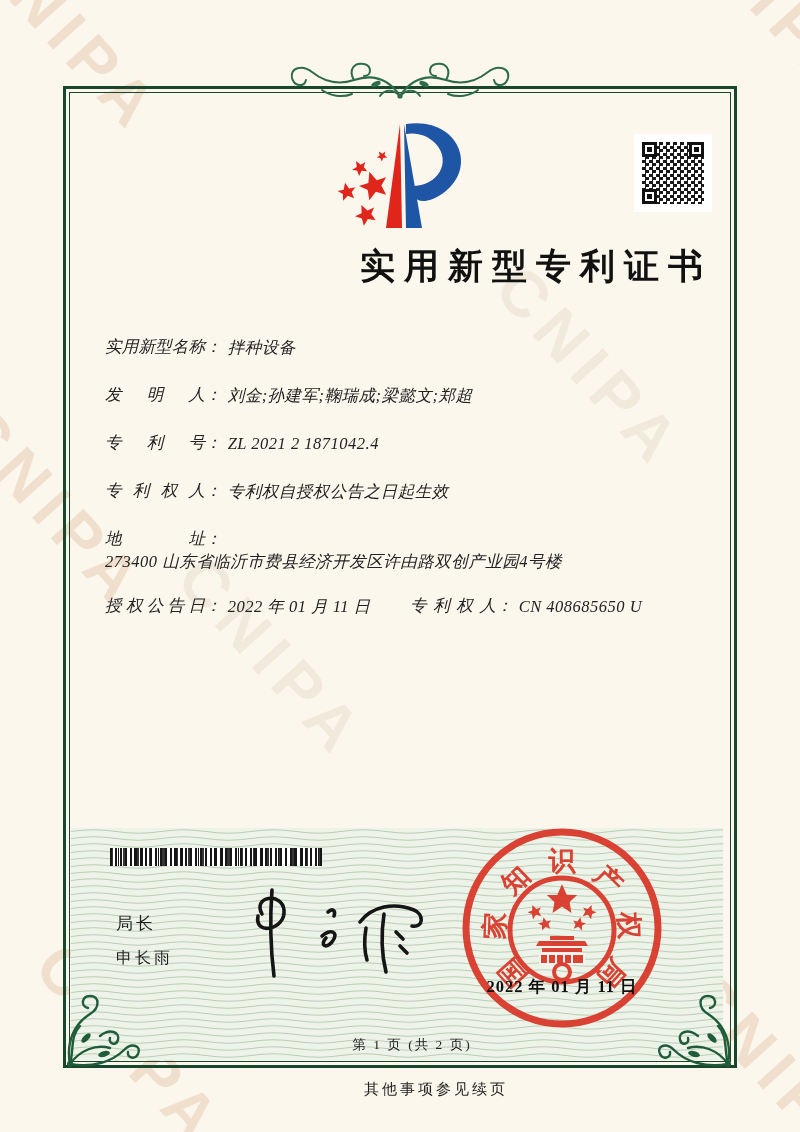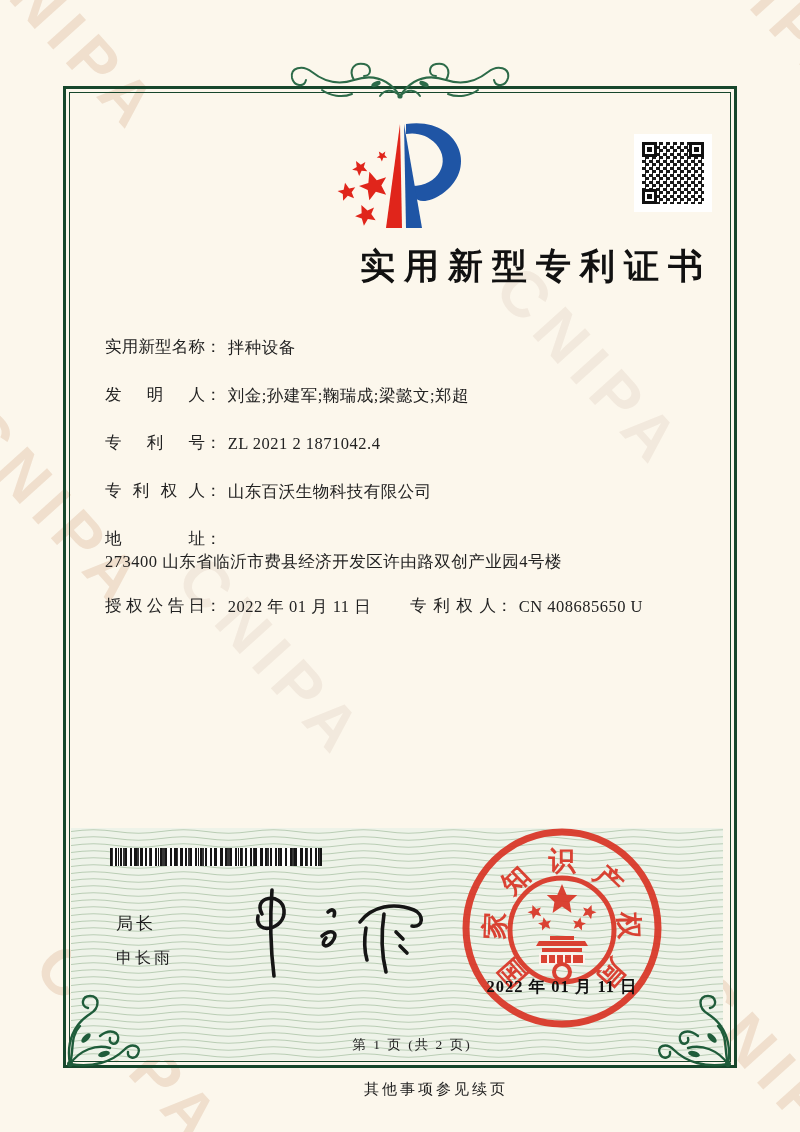"实用新型名称： 拌种设备" .field-row { font-style: none -> italic }
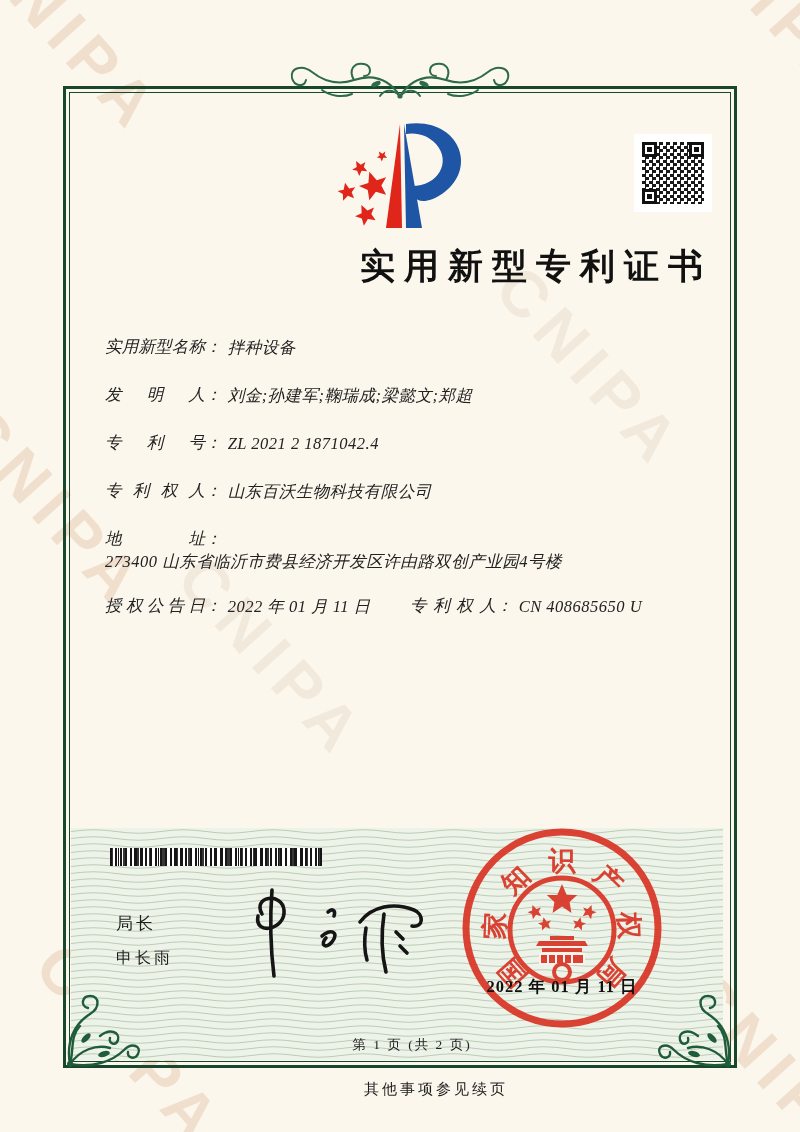"山东百沃生物科技有限公司" span.f-value { text: 山东百沃生物科技有限公司 -> 专利权自授权公告之日起生效 }
